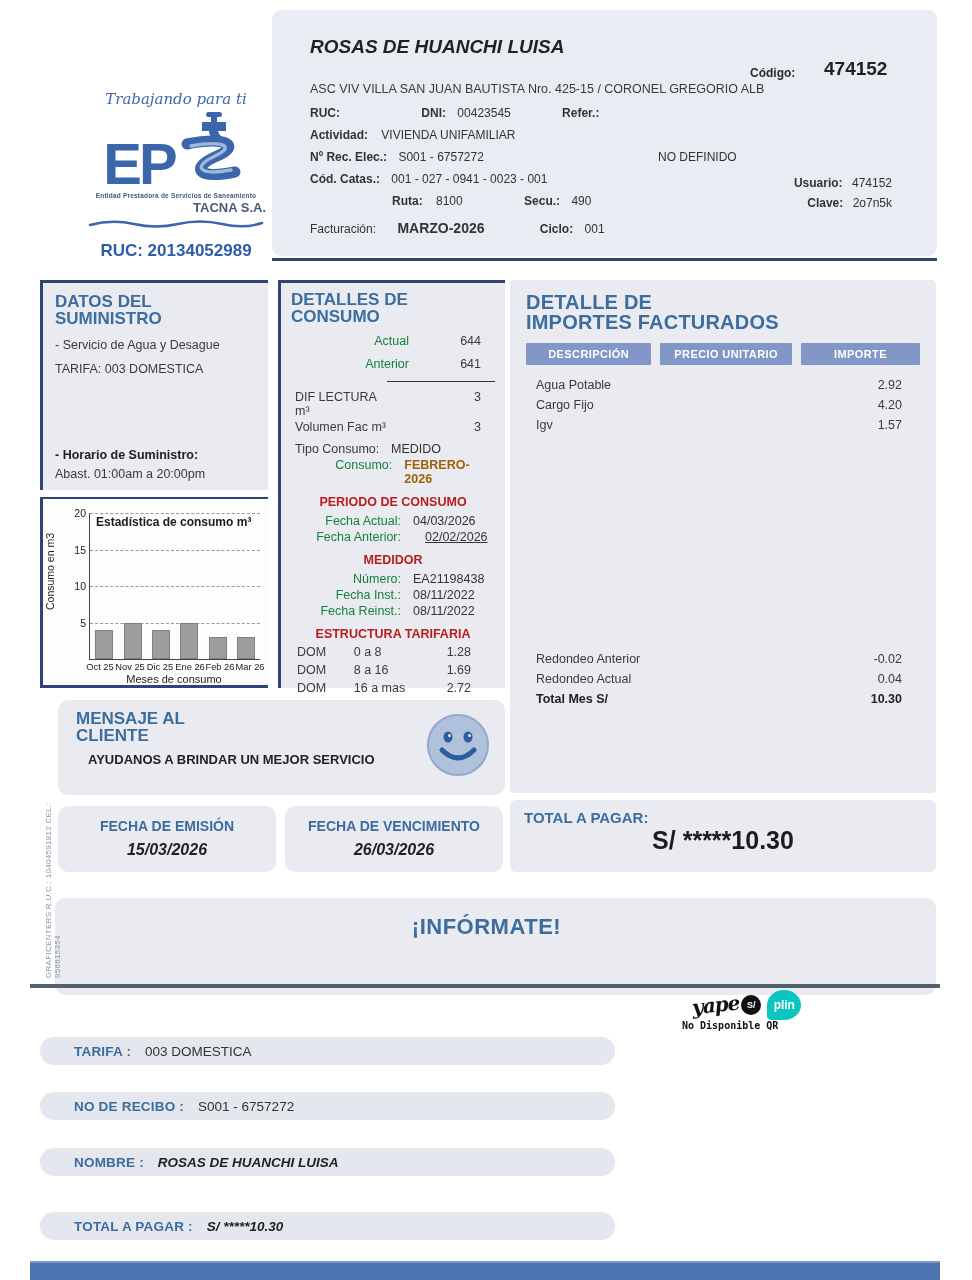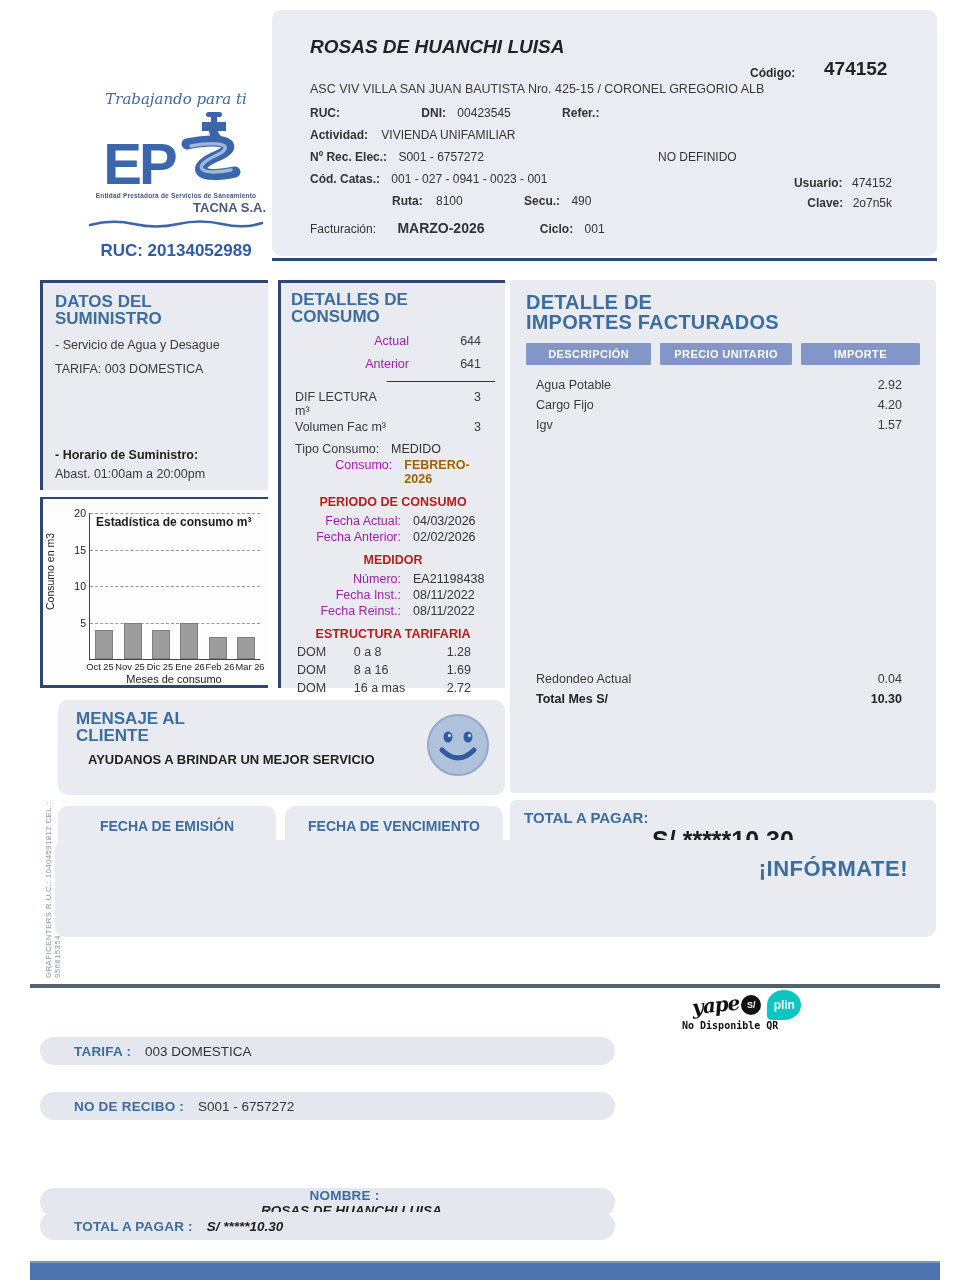"Actual" .cr .lab { color: #a21caf -> #15803d }
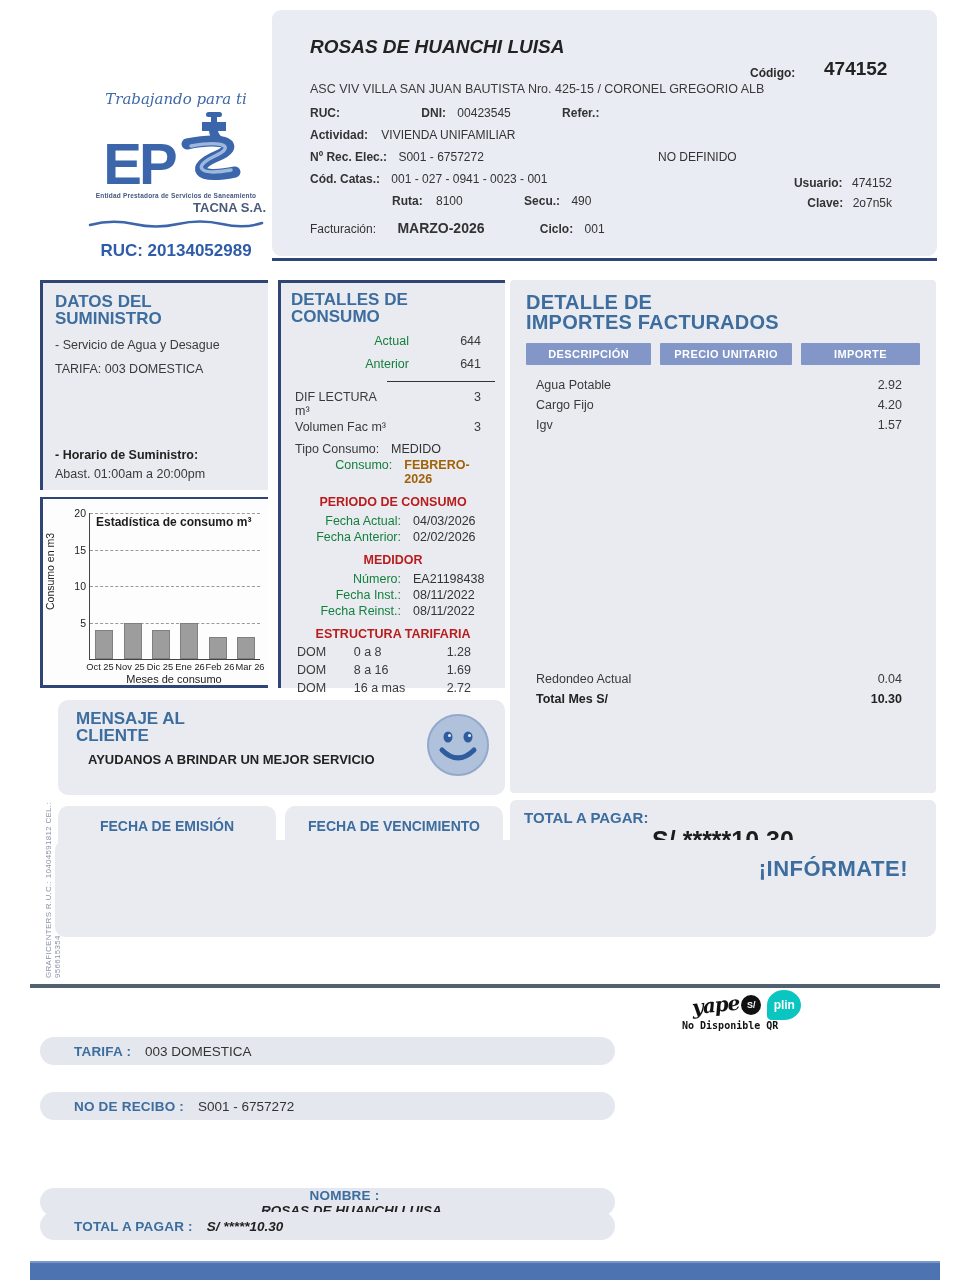"02/02/2026" span { margin-left: 12px -> 24px; text-decoration: none -> underline }
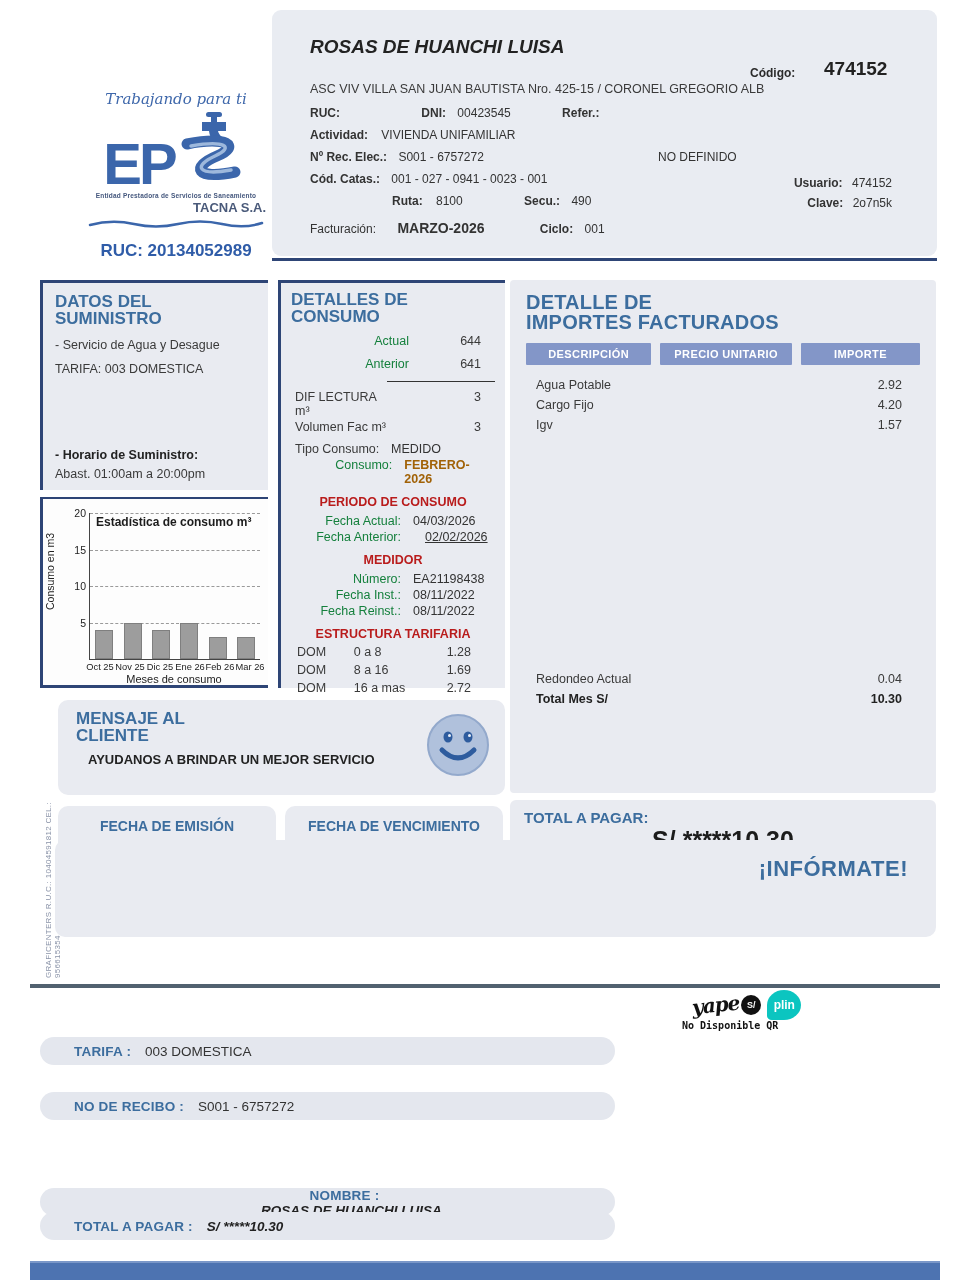"Redondeo Anterior" div.imp-row { html: none -> <div> <span>Redondeo Anterior</span> <span>-0.02</span> </div> }
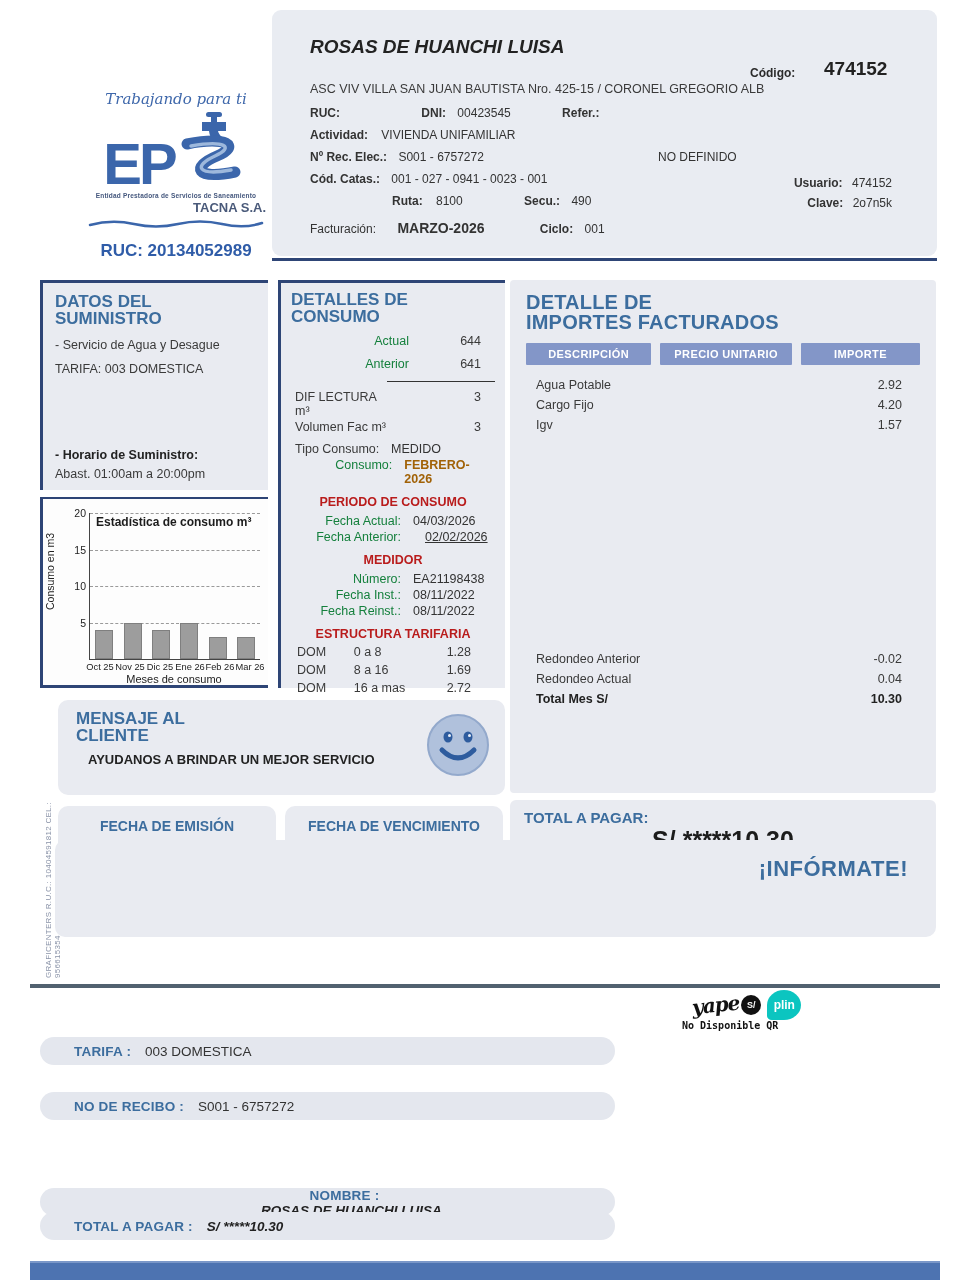"¡INFÓRMATE!" .informate-panel { text-align: right -> center; top: 840px -> 898px }
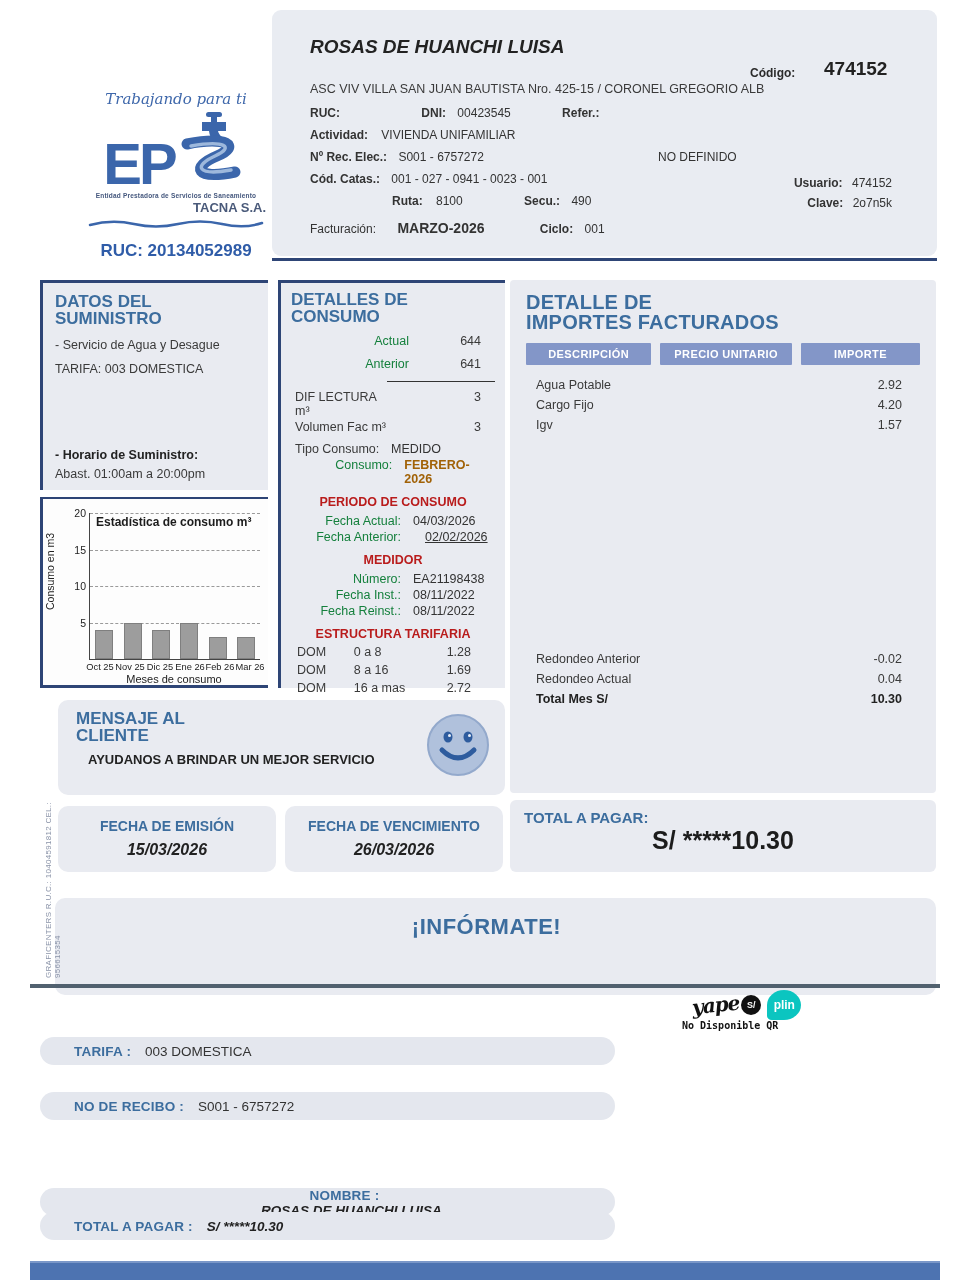"NOMBRE :" div.res-bar { flex-direction: column -> none; top: 1188px -> 1148px }
